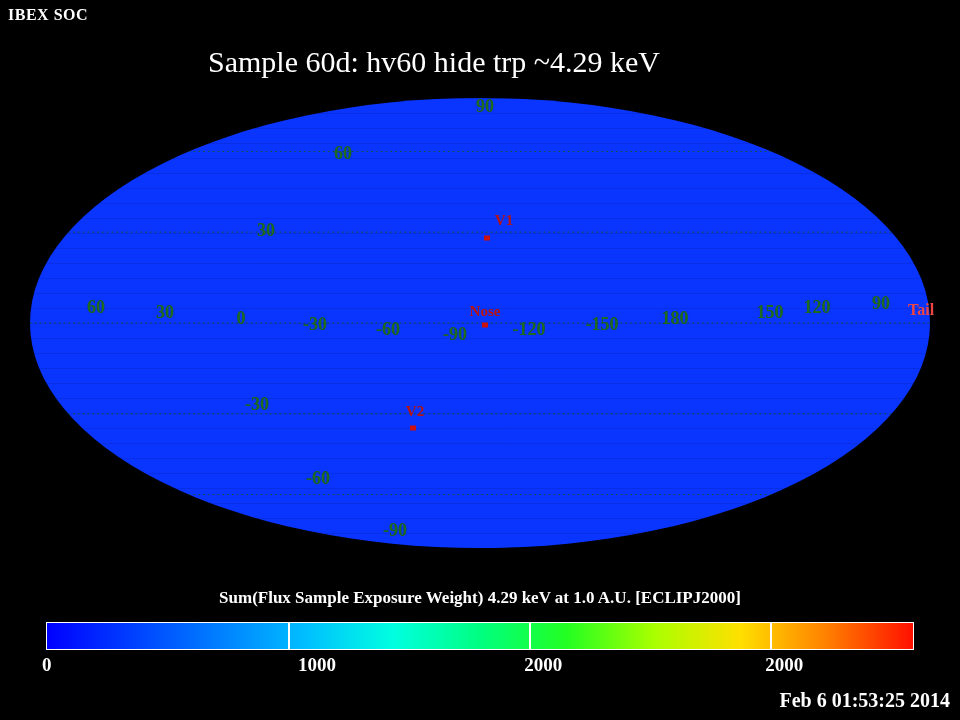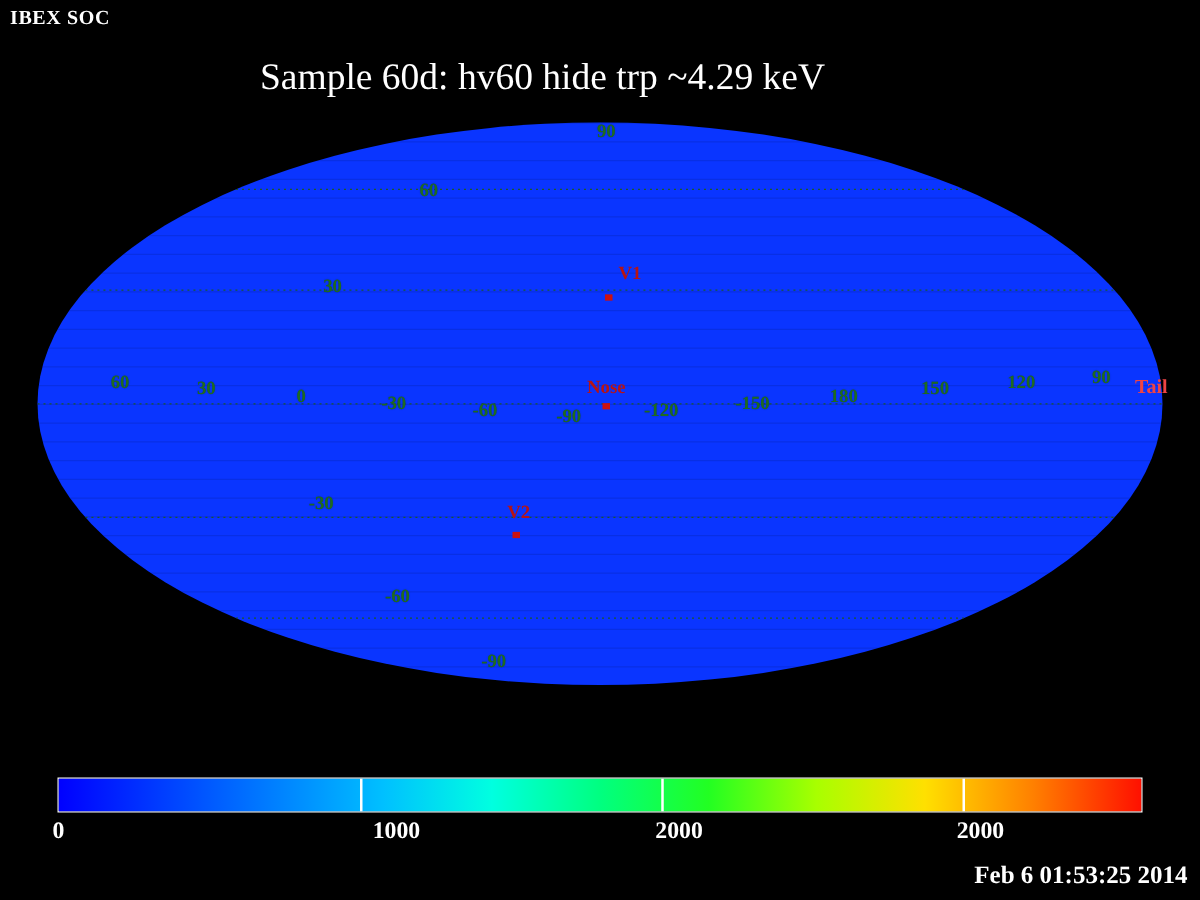"90" .lon-label, .lat-label, .pole-label { font-size: 15px -> 18px }
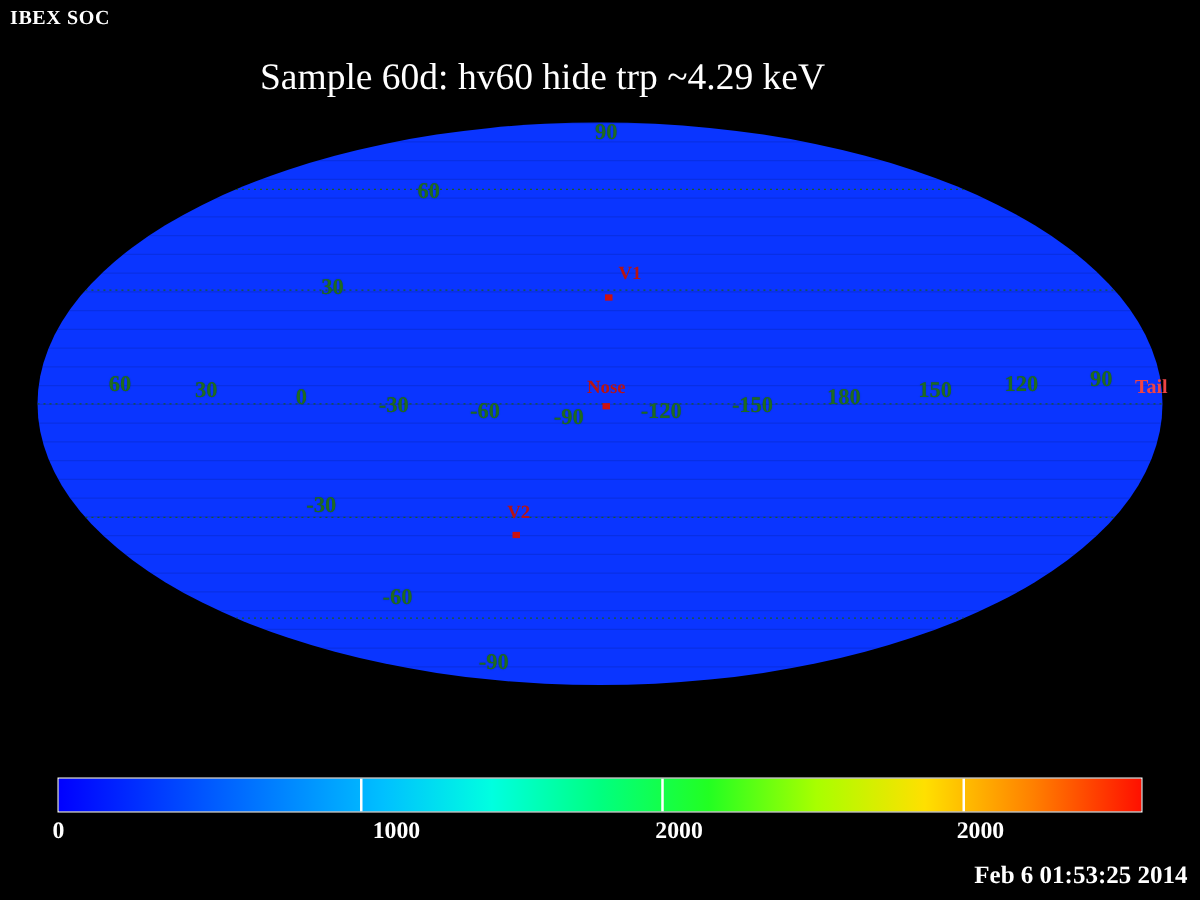"150" div.lon-label { left: 718px -> 740px }
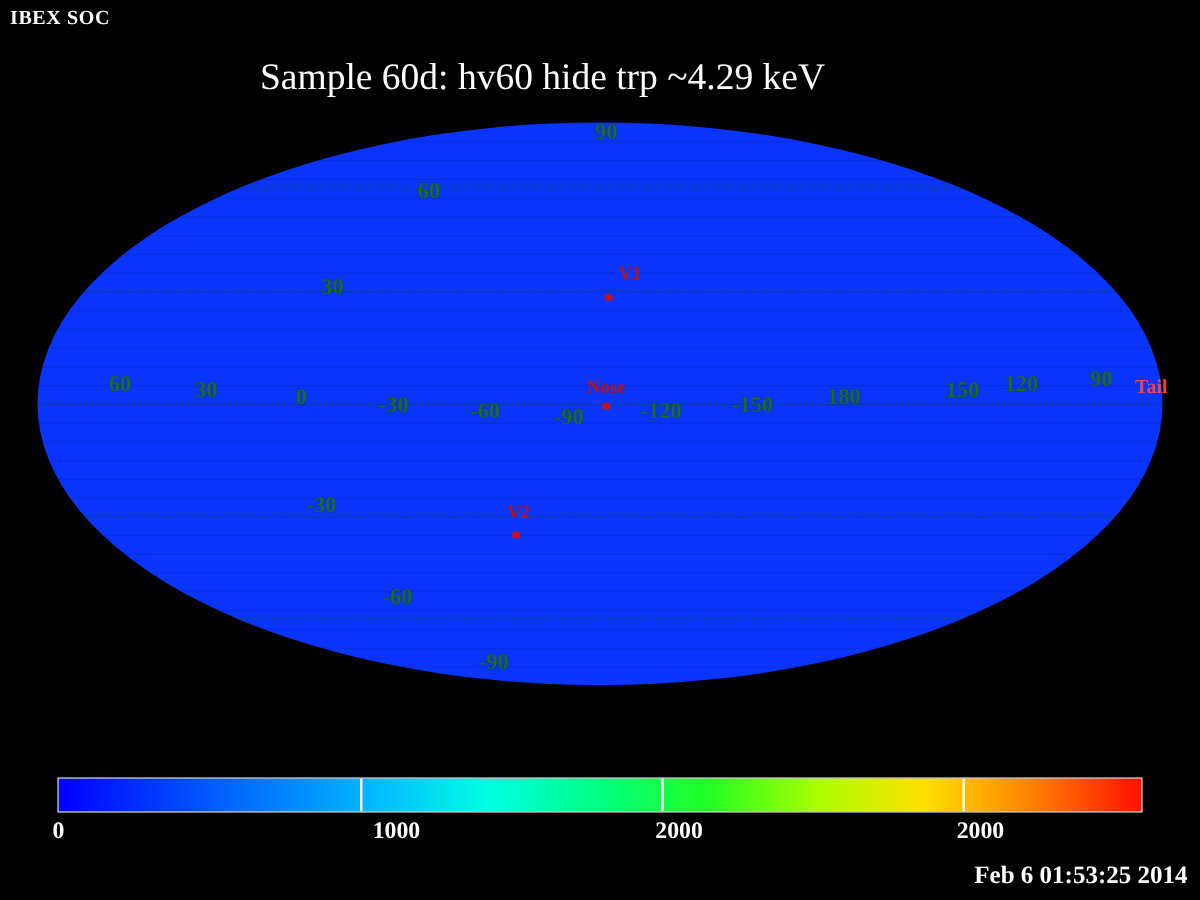"Sum(Flux Sample Exposure Weight) 4.29" div { html: none -> <div>Sum(Flux Sample Exposure Weight) 4.29 keV at 1.0 A.U. [ECLIPJ2000]</div> }
